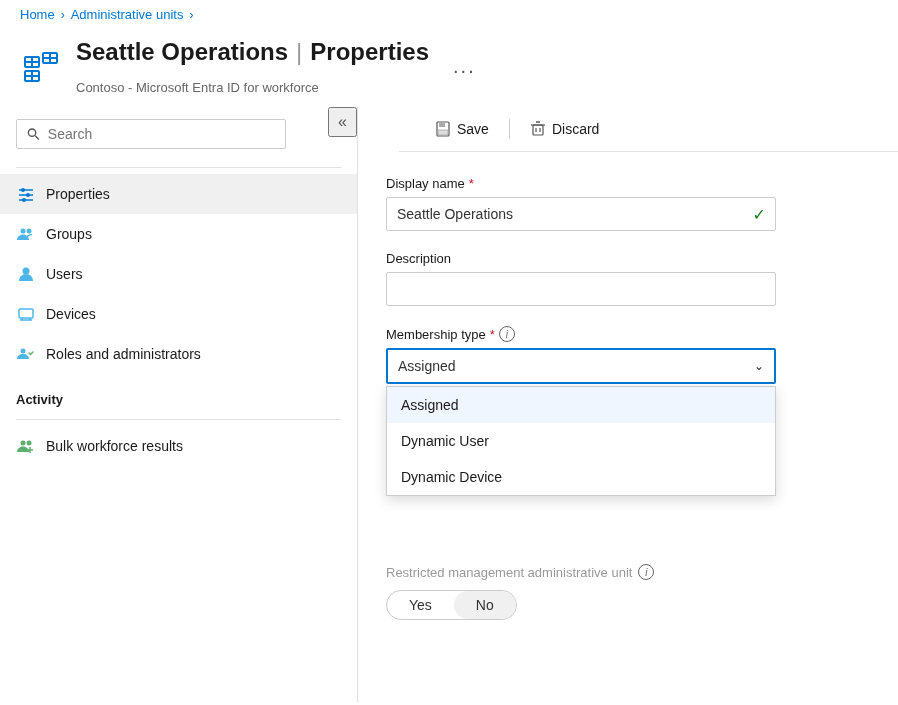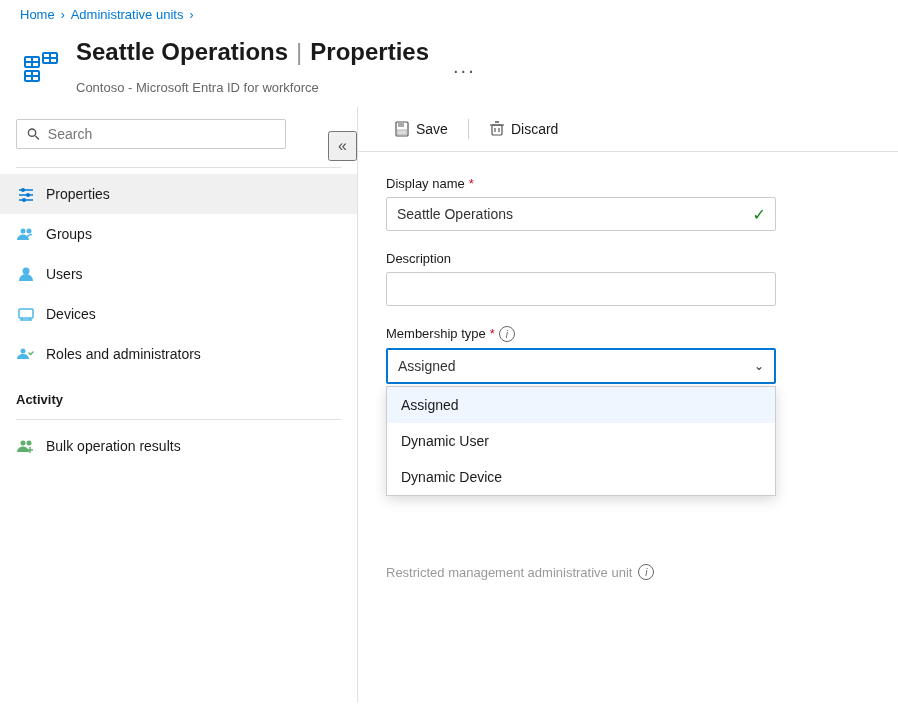"Search" div { align-items: flex-end -> flex-start }
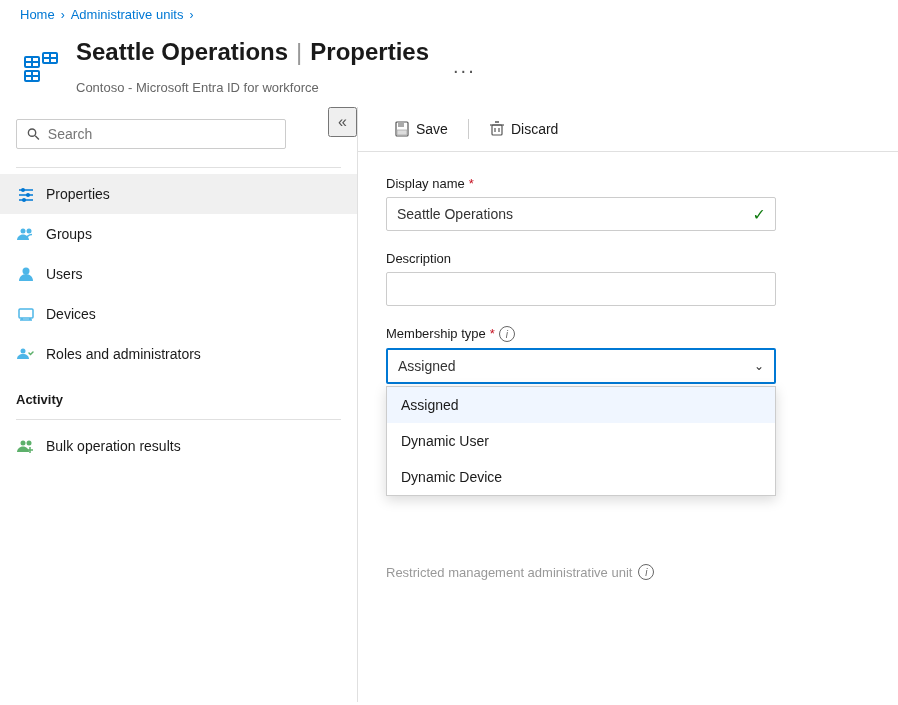"Save" .toolbar { margin-left: none -> 41px }
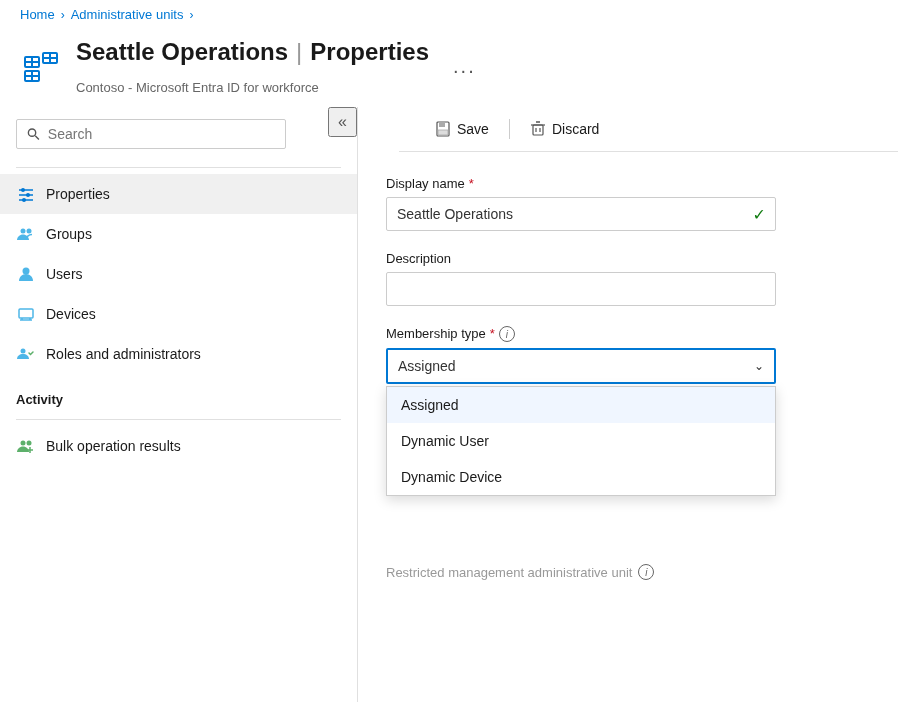"Display name" .form-label { align-items: flex-start -> center }
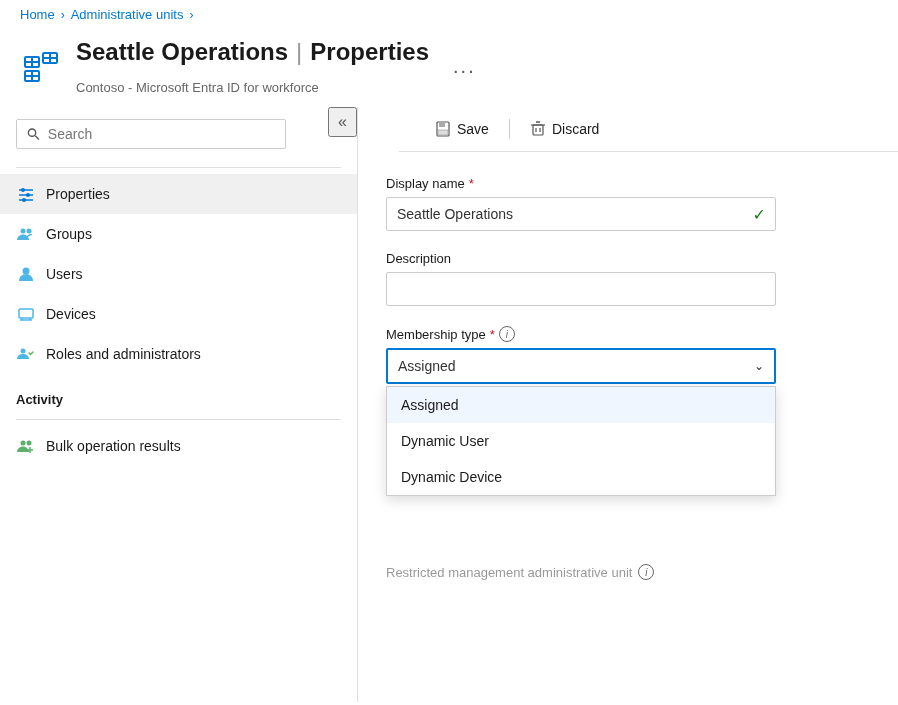"Bulk operation results" span { text: operation -> workforce }
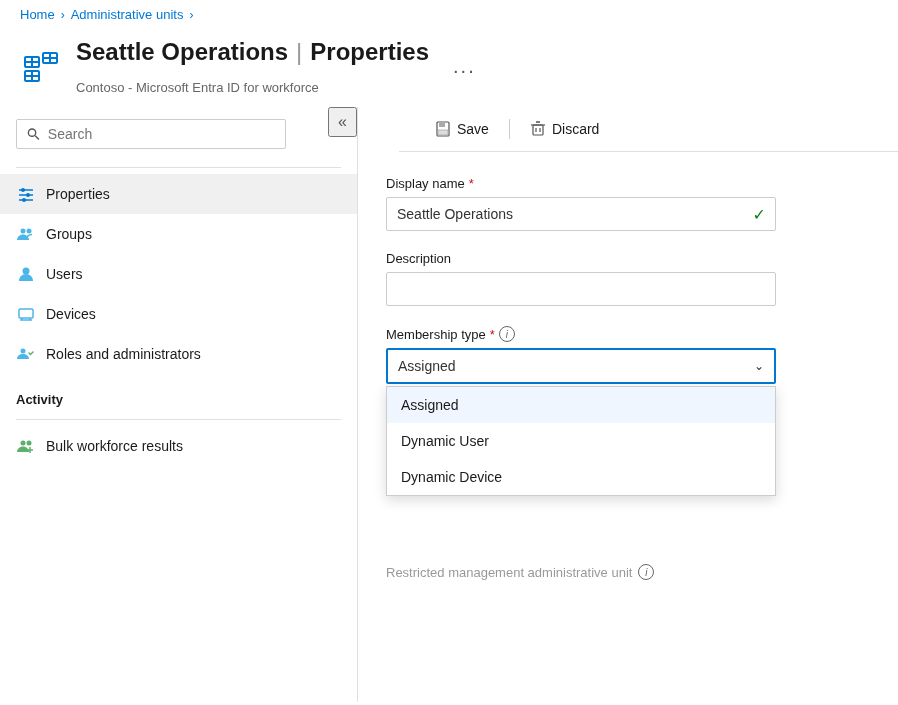"Yes" div.yes-no-toggle { html: none -> <div> <button>Yes</button> <button>No</button> </div> }
